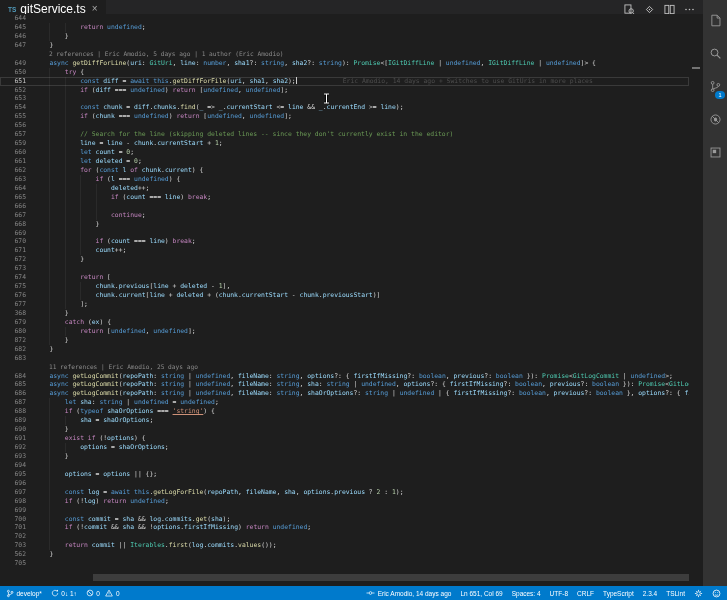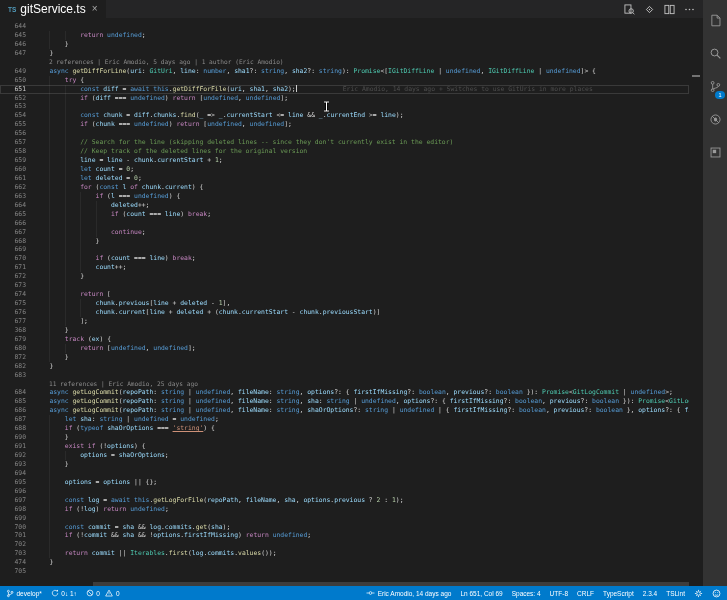"644" .editor { top: 22px -> 14px }
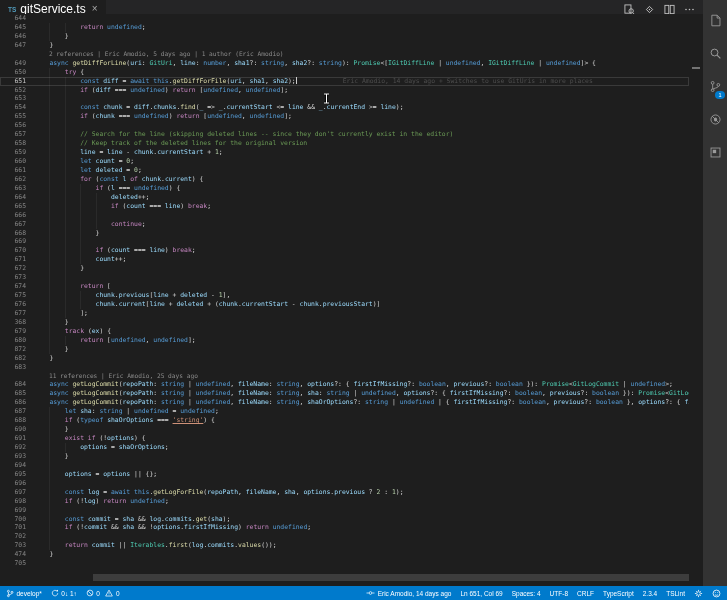"658" div.row { html: <div><span>658</span><span></span><span></span><span> <span>// Keep track of the deleted lines for the original version</span></span></div> -> none }
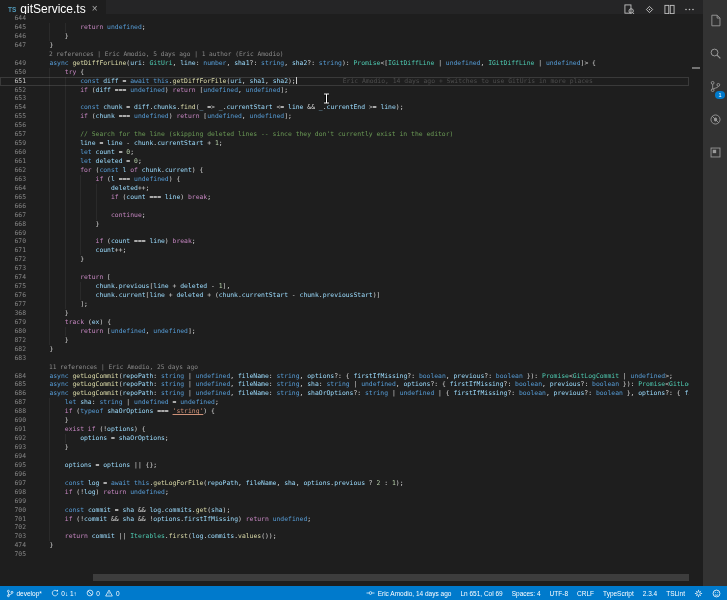"track" span.tok-c { text: track -> catch }
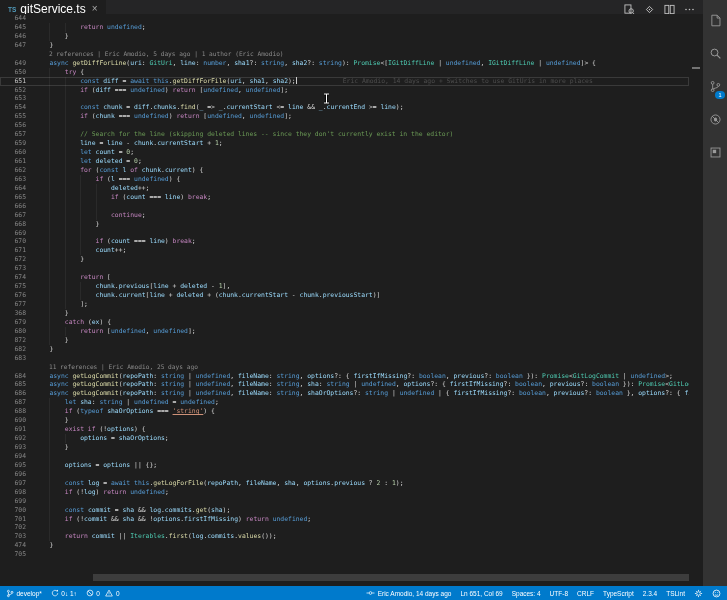"689" div.row { html: none -> <div><span>689</span><span></span><span></span><span> <span>sha</span><span> = </span><span>shaOrOptions</span><span>;</span></span></div> }
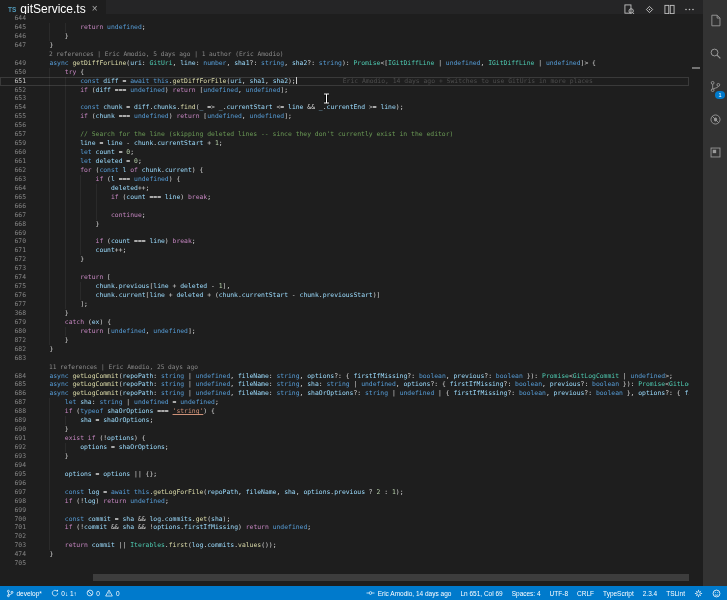"474" span.ln { text: 474 -> 562 }
